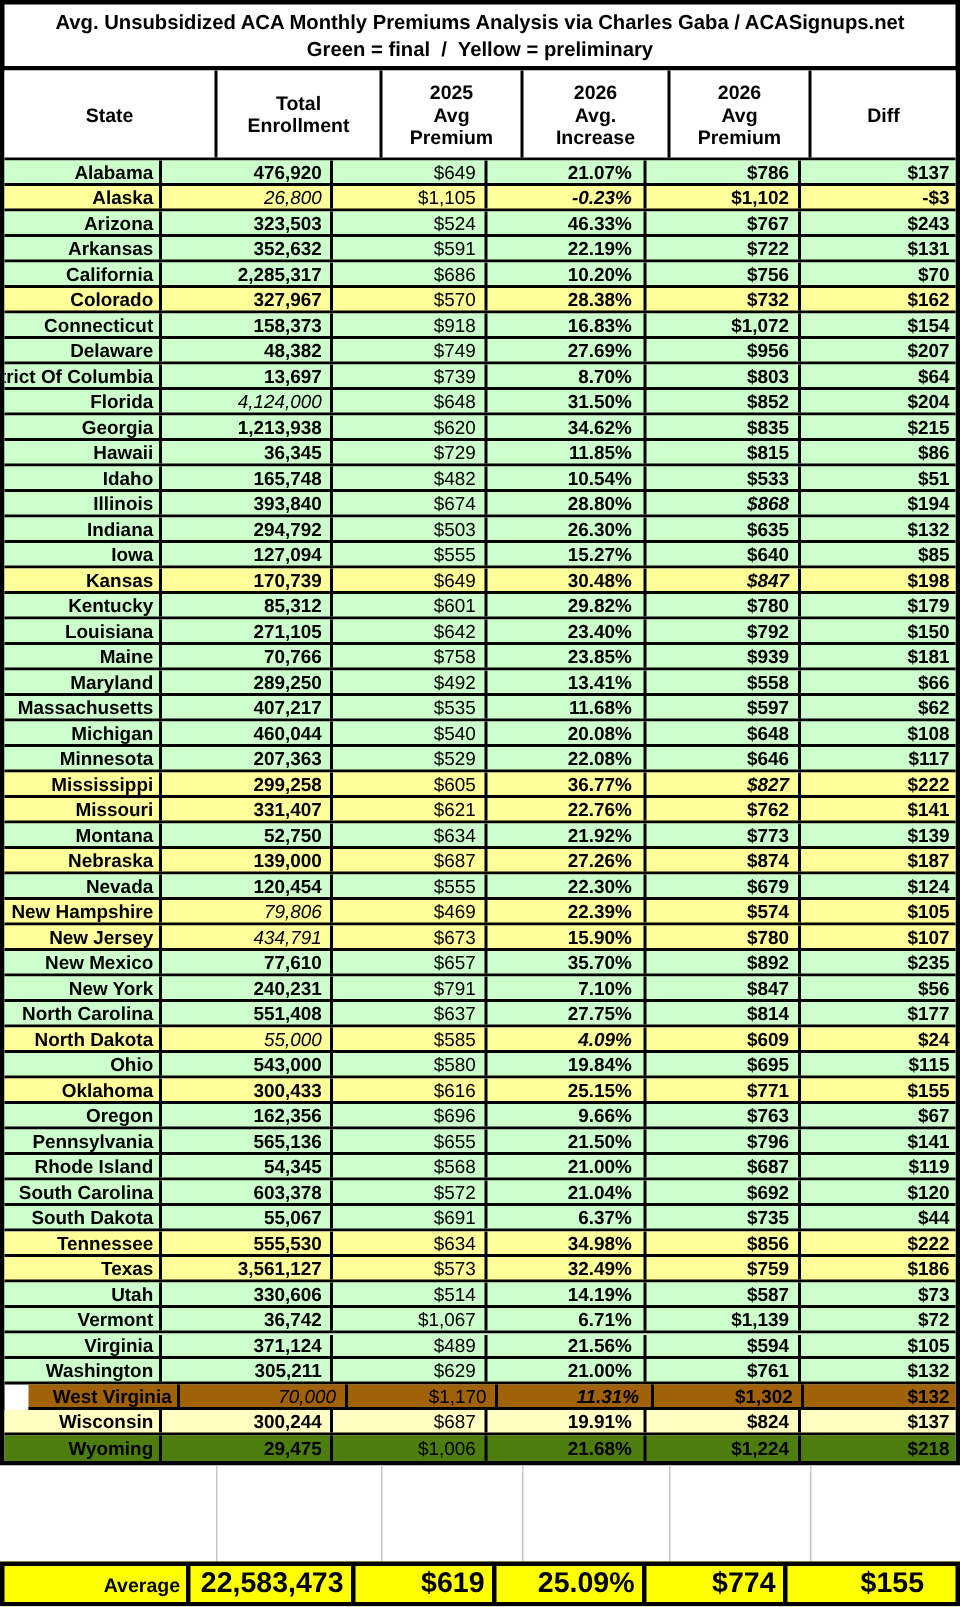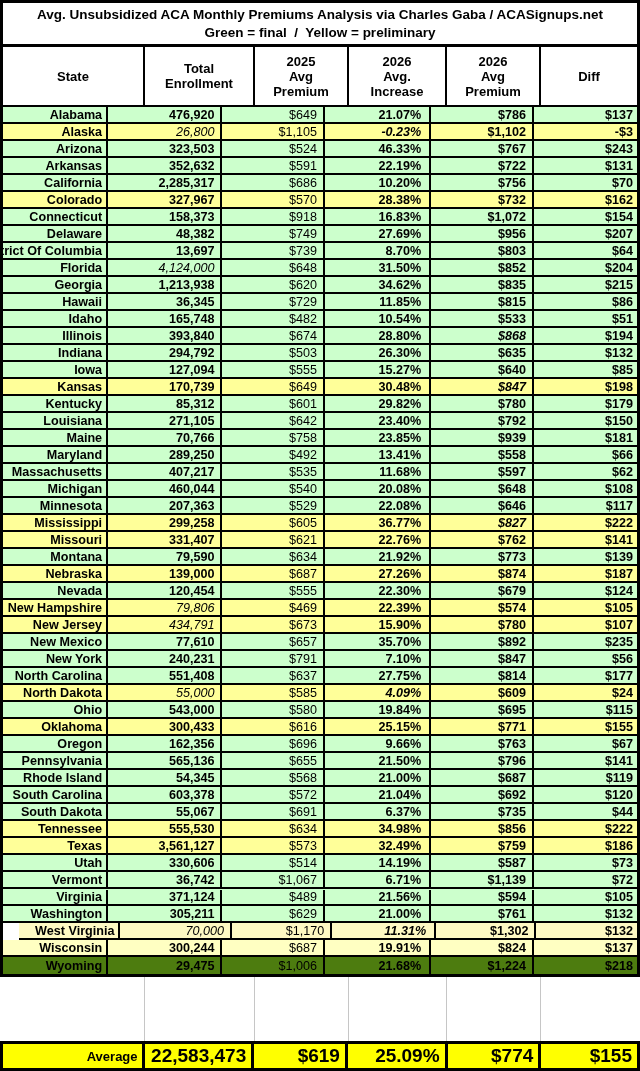"79,590" div.cell { text: 79,590 -> 52,750 }
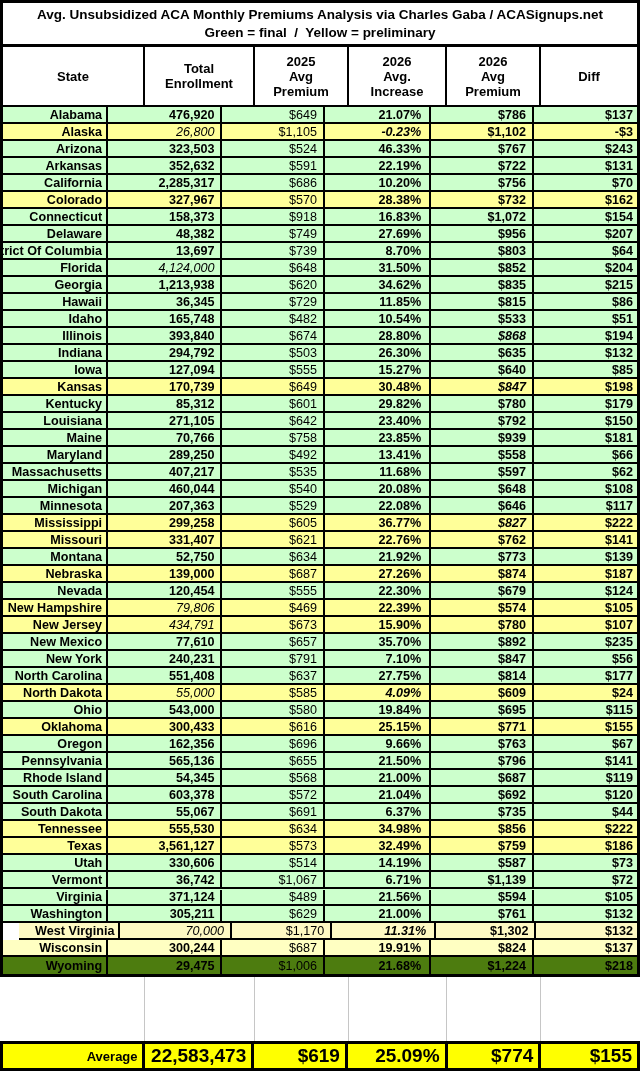"West Virginia" div.trow { background: #fef9c3 -> #a16207 }
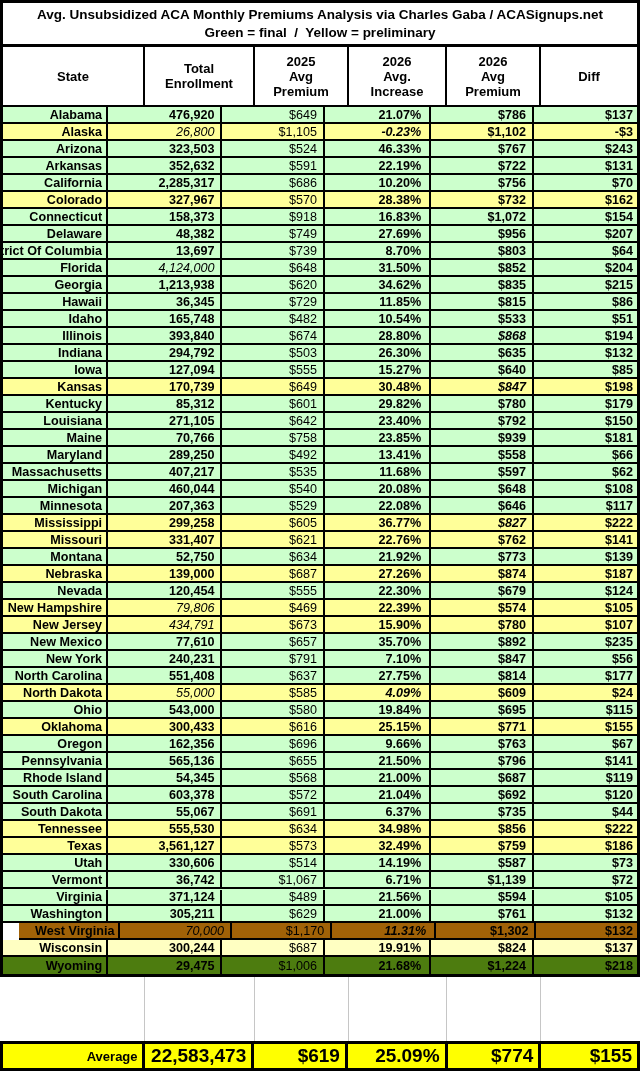"Average" .aw0 { width: 142px -> 124px }
